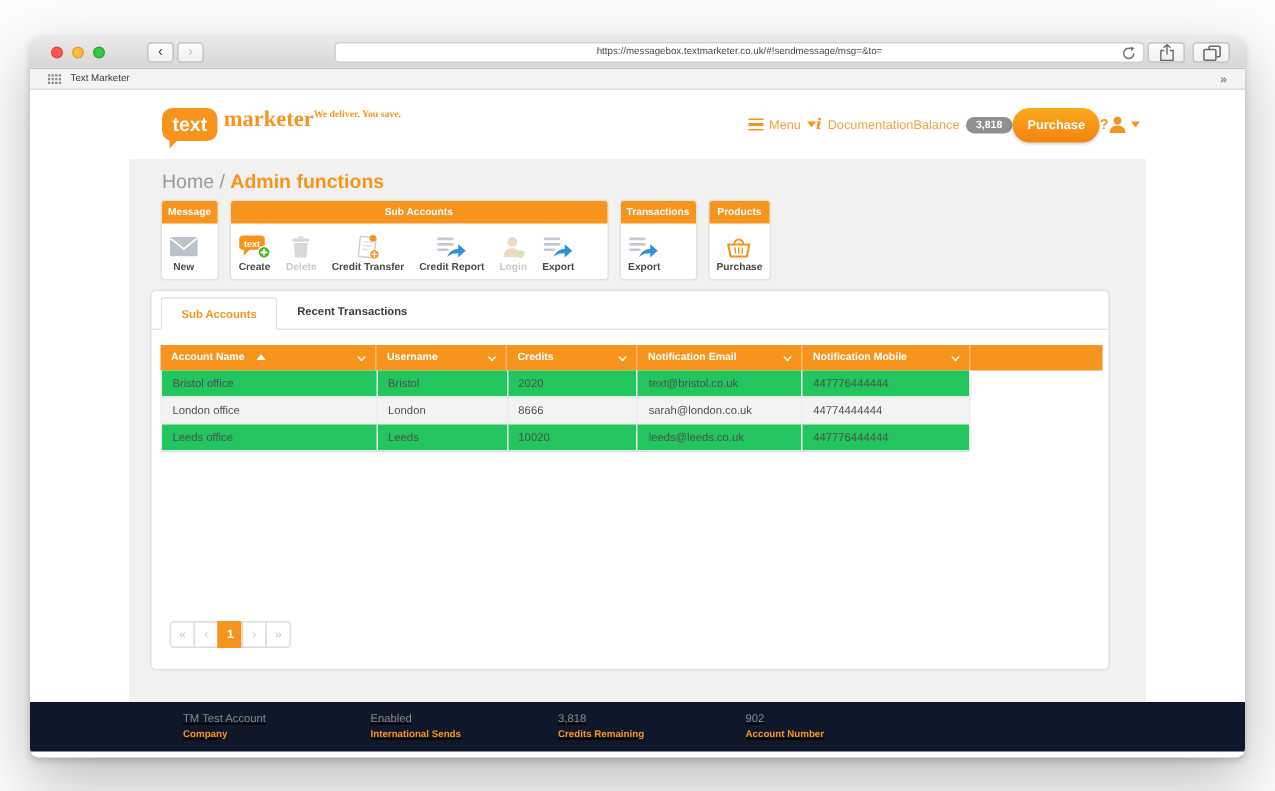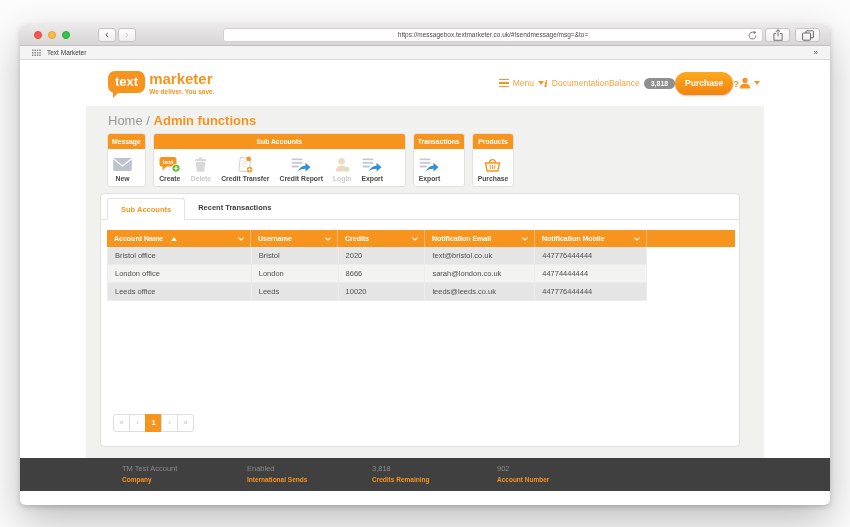"marketer" .logo-right { flex-direction: column -> row; font-family: none -> Liberation Serif, serif }
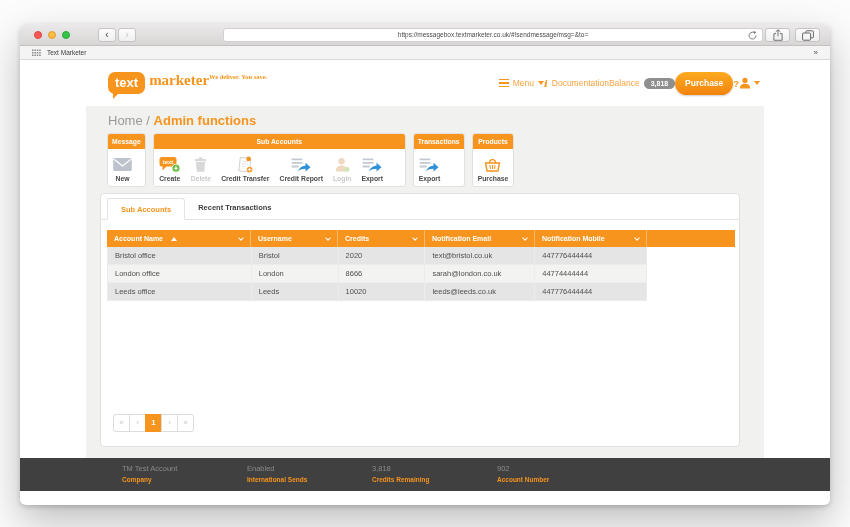"Bristol office" .tr { background: #e5e5e5 -> #22c55e }
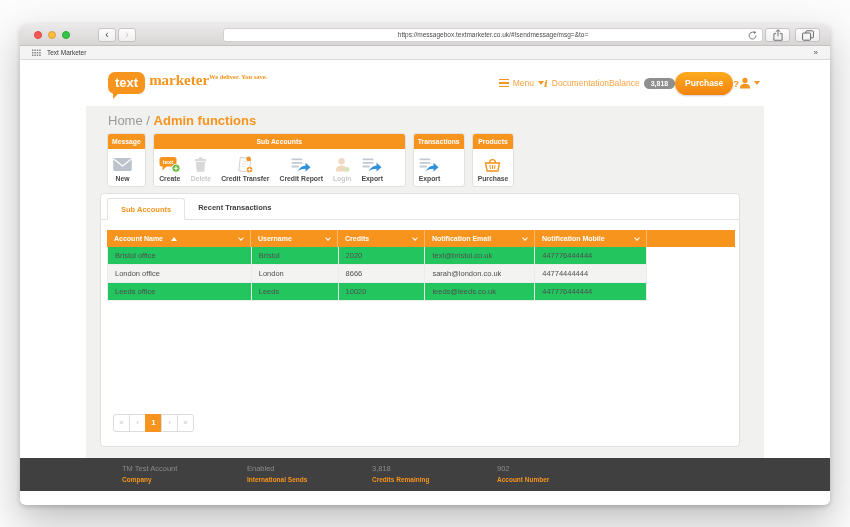"TM Test Account" .app-footer { background: #404040 -> #0f172a; bottom: 12px -> 2px; text-decoration: none -> underline }
